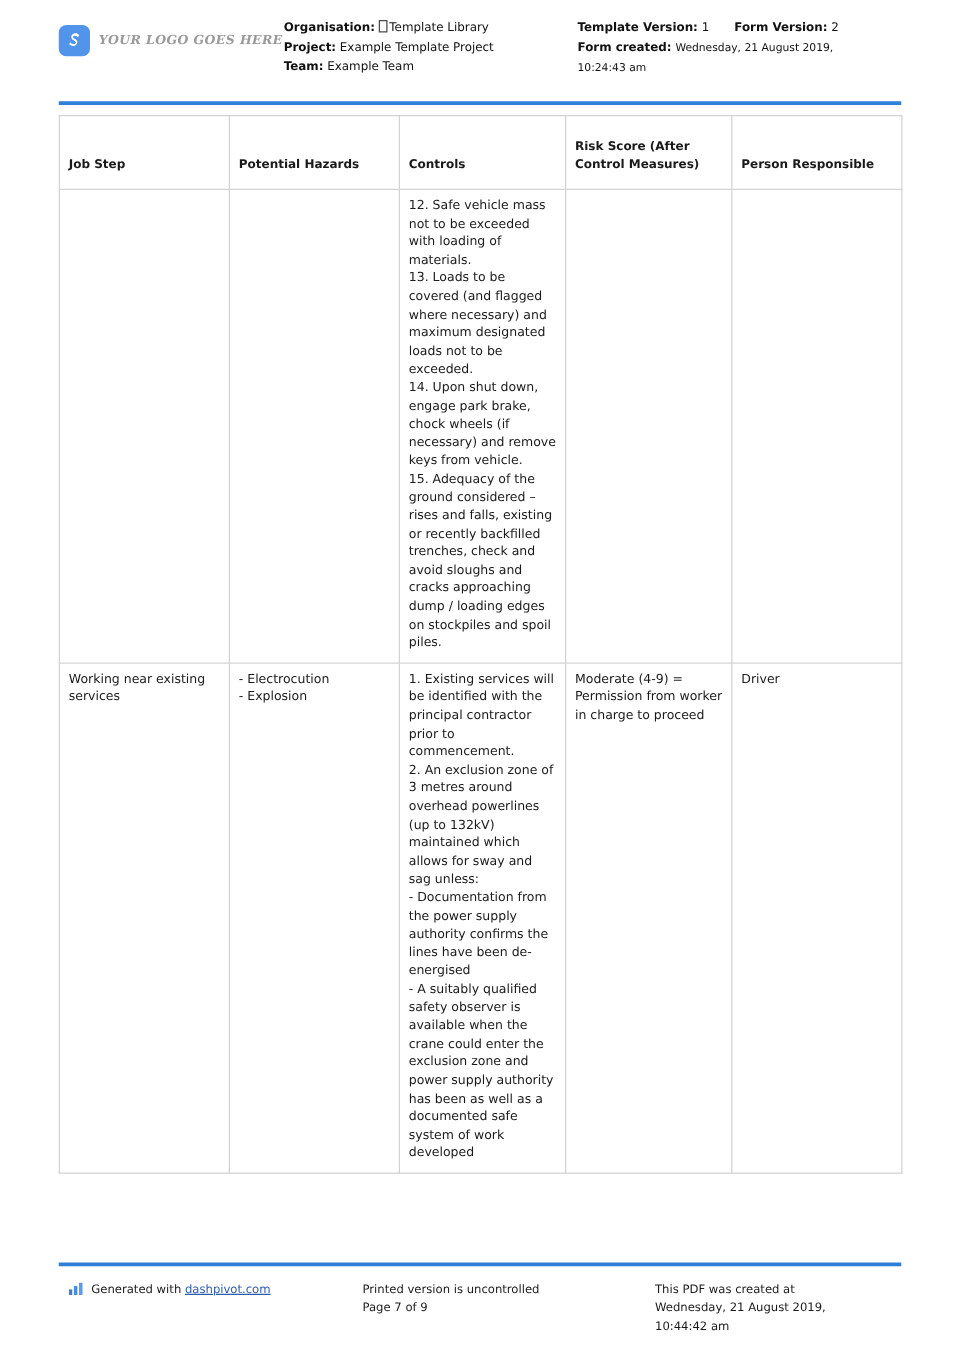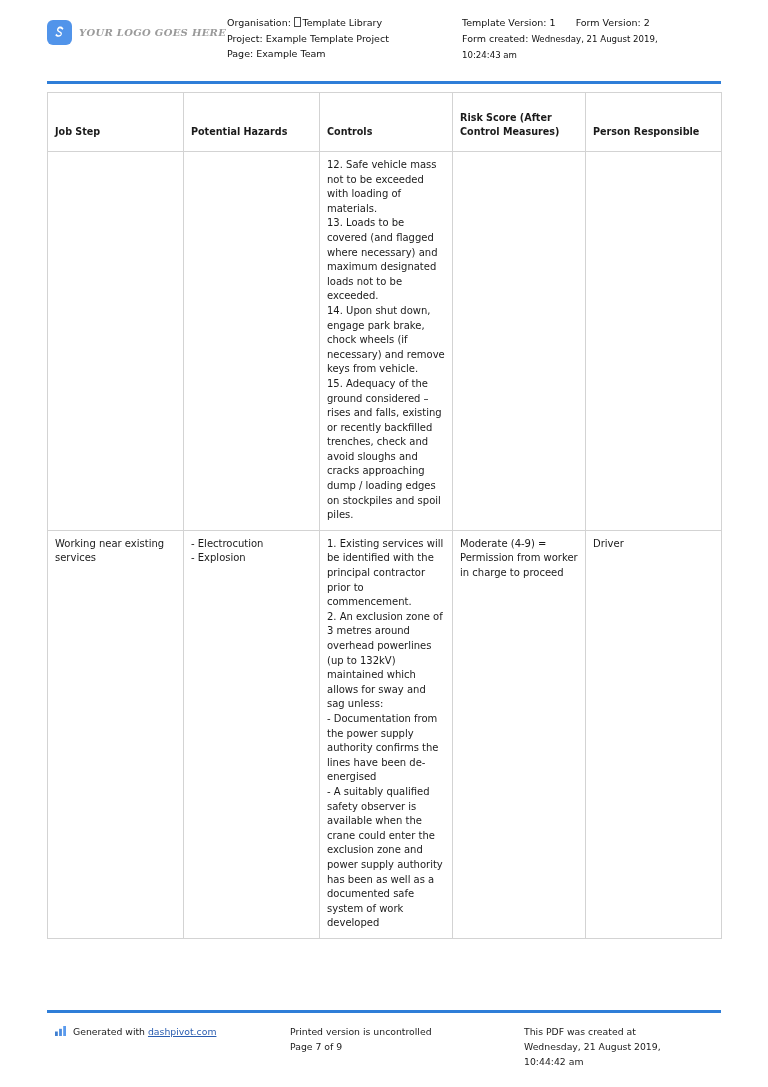"Organisation:" .meta-label { font-weight: normal -> bold }
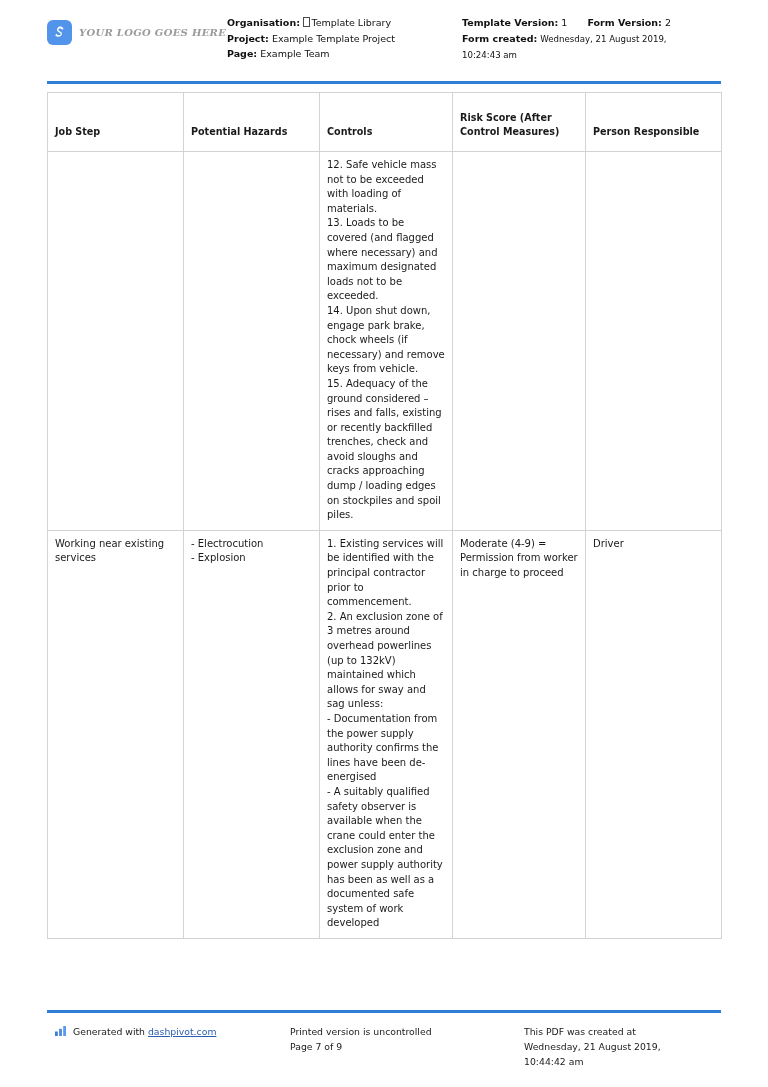"Page:" span.meta-label { text: Page -> Team }
